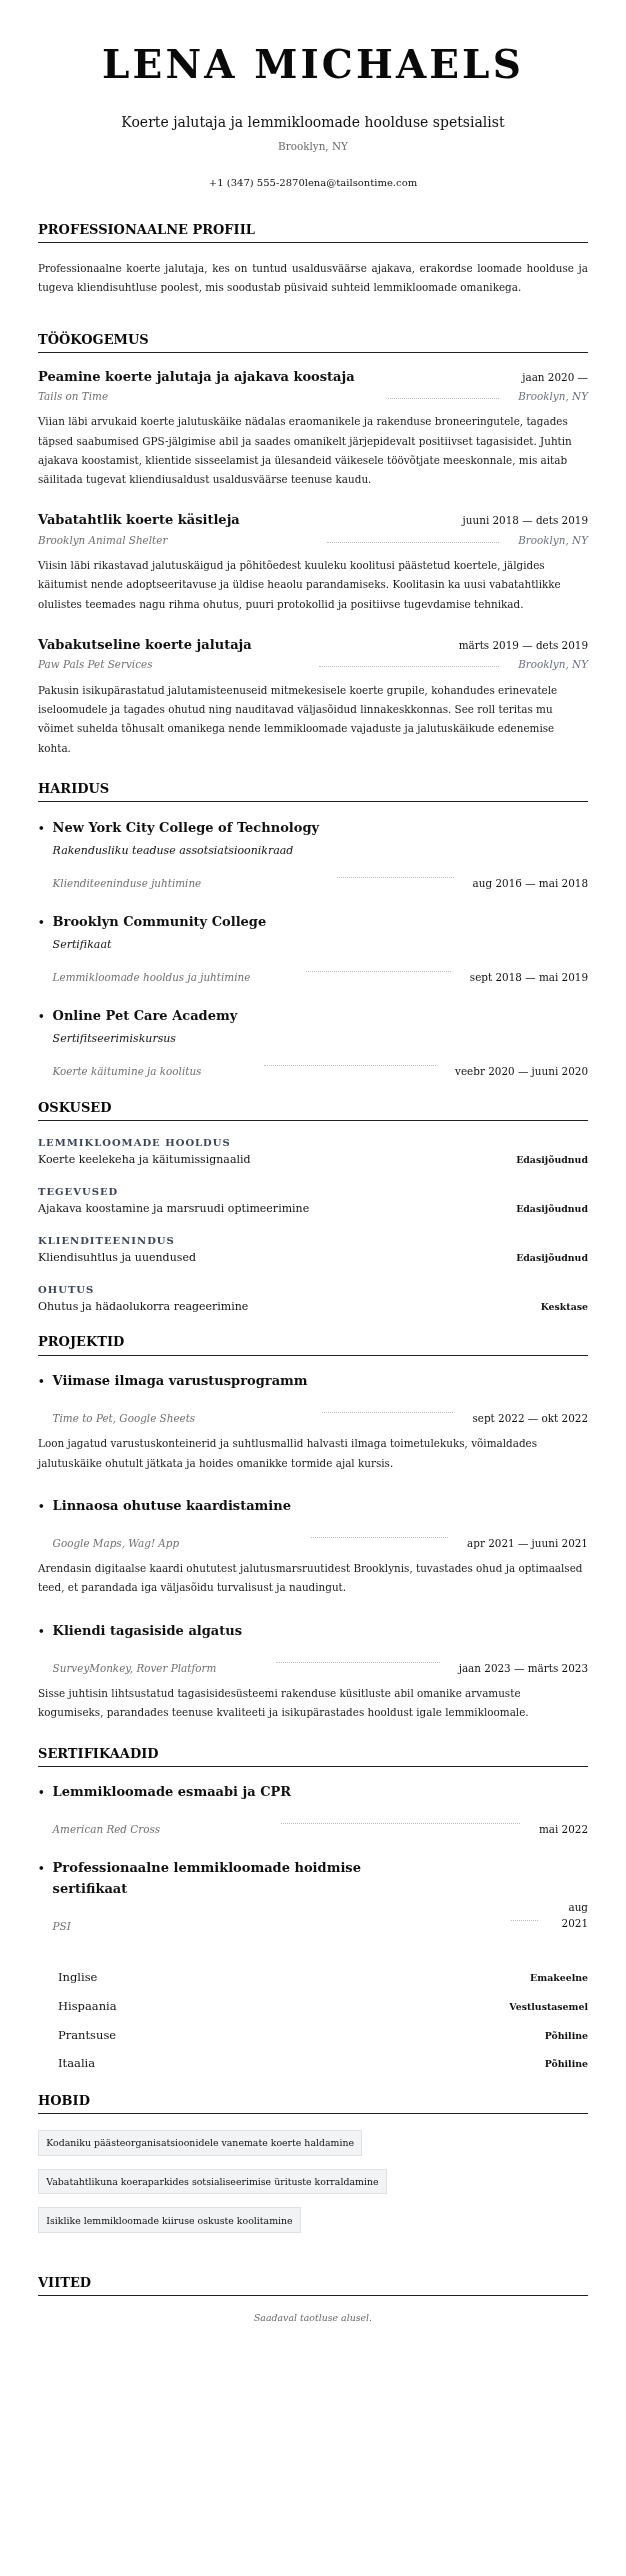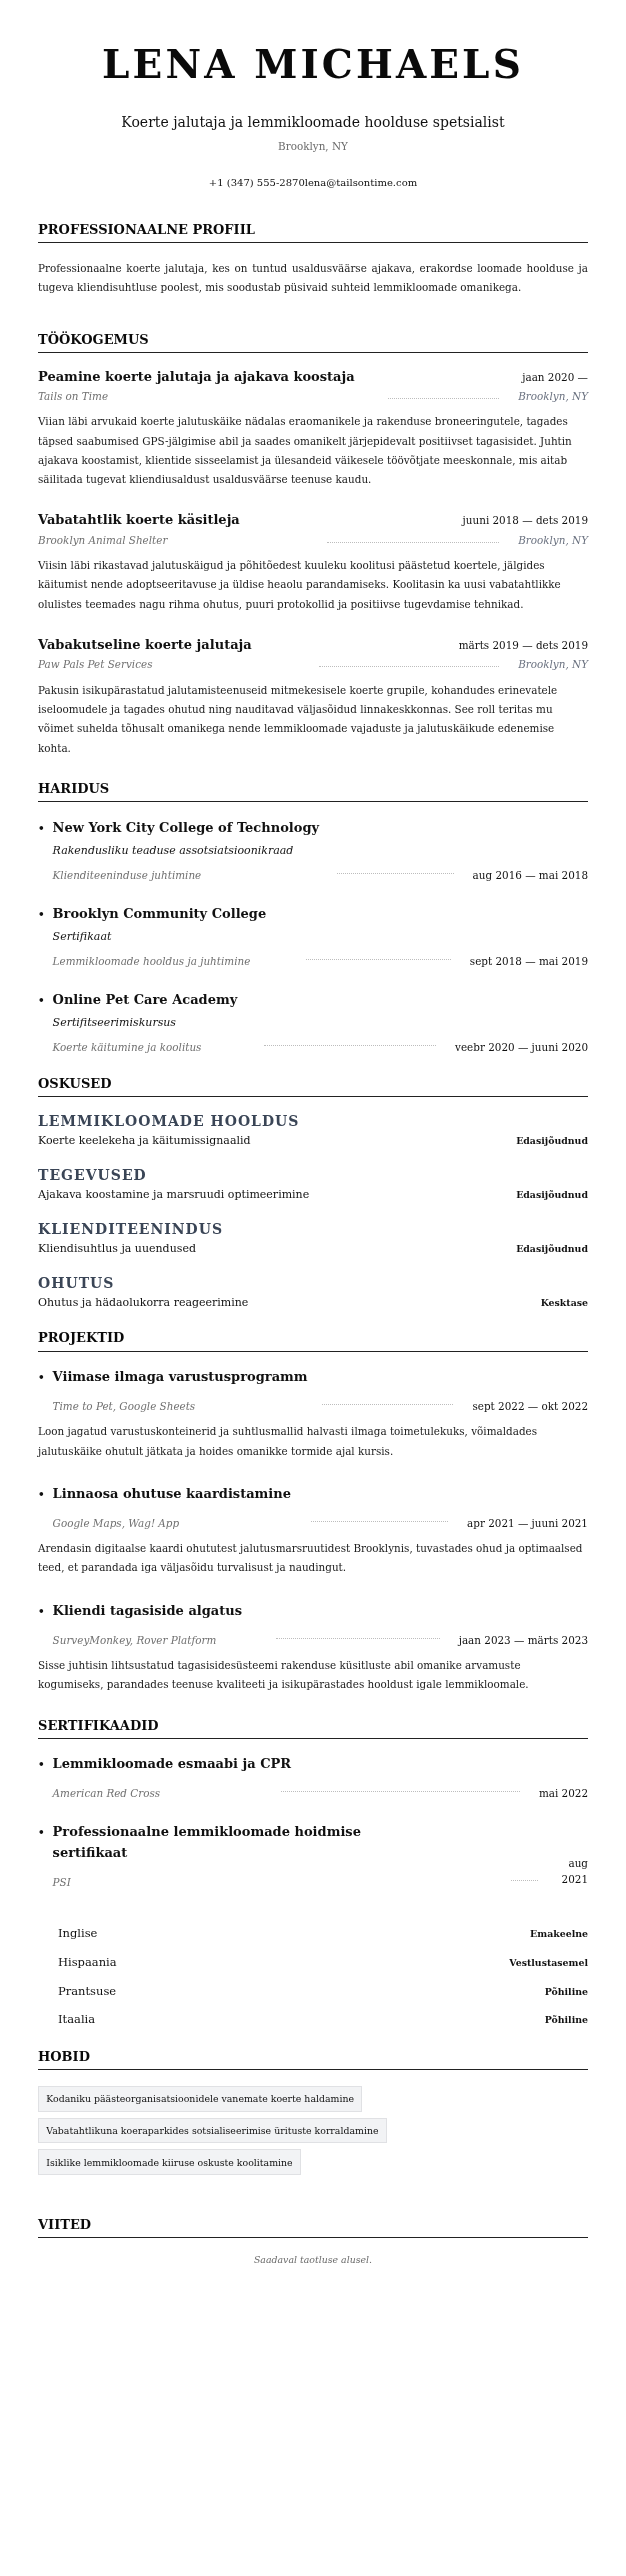"Klienditeeninduse juhtimine" .brow { align-items: center -> flex-start; margin-top: 12px -> 20px }
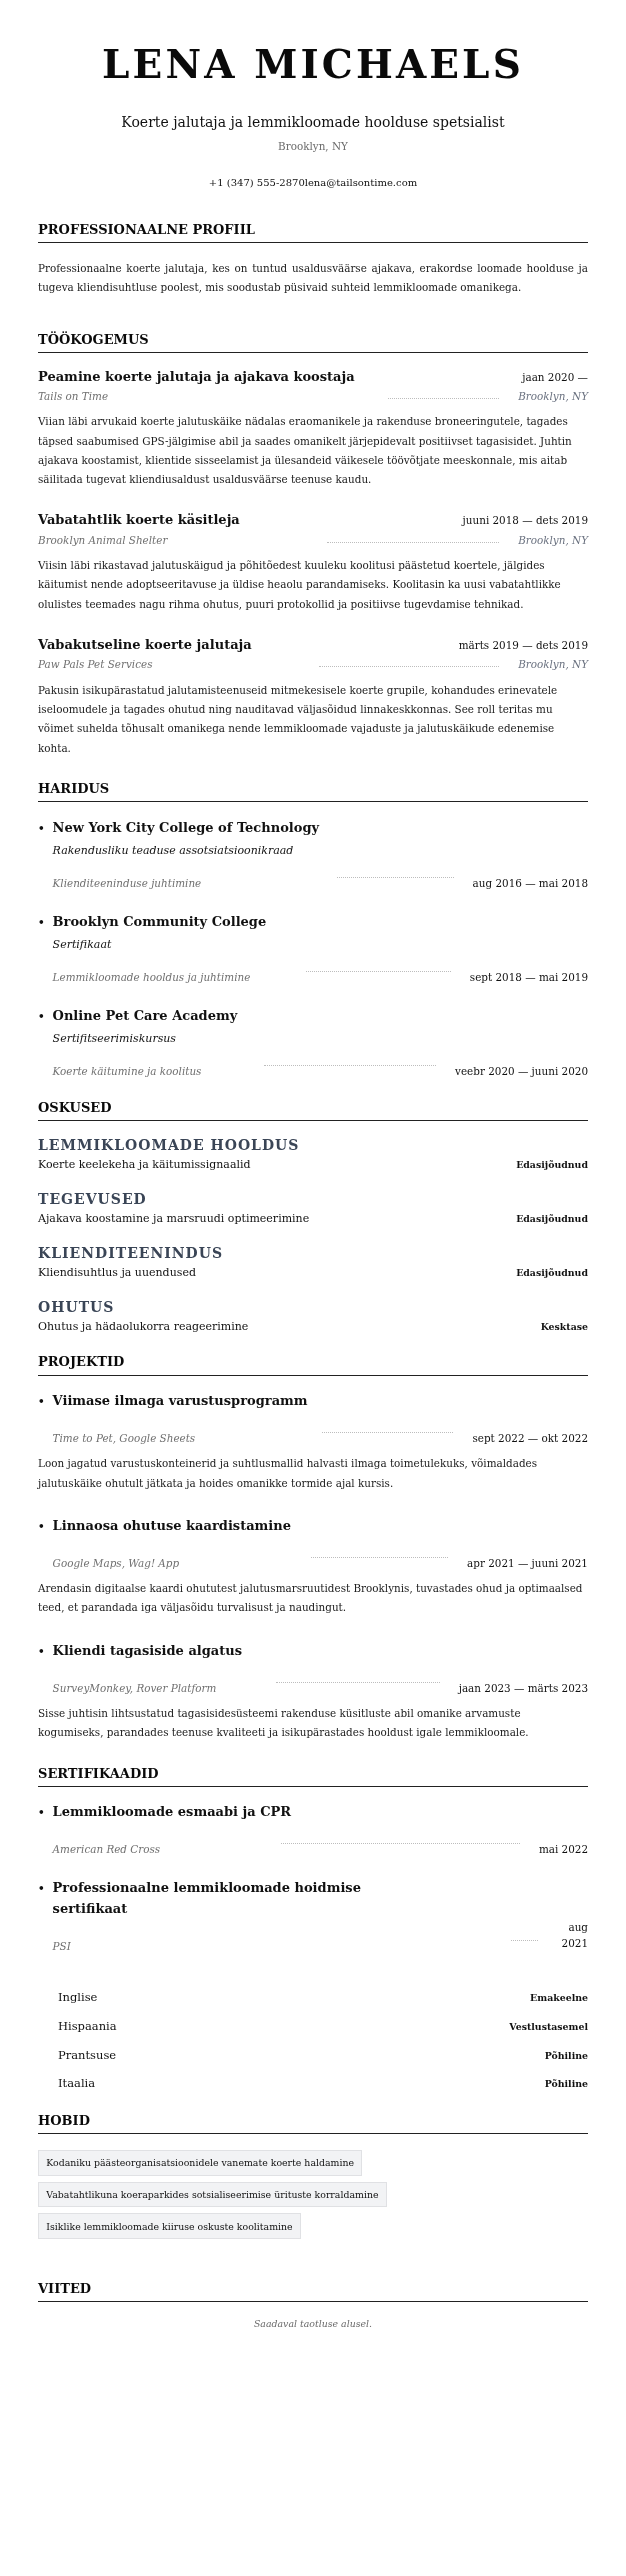"LEMMIKLOOMADE HOOLDUS" .skill-cat { font-size: 14px -> 10px }
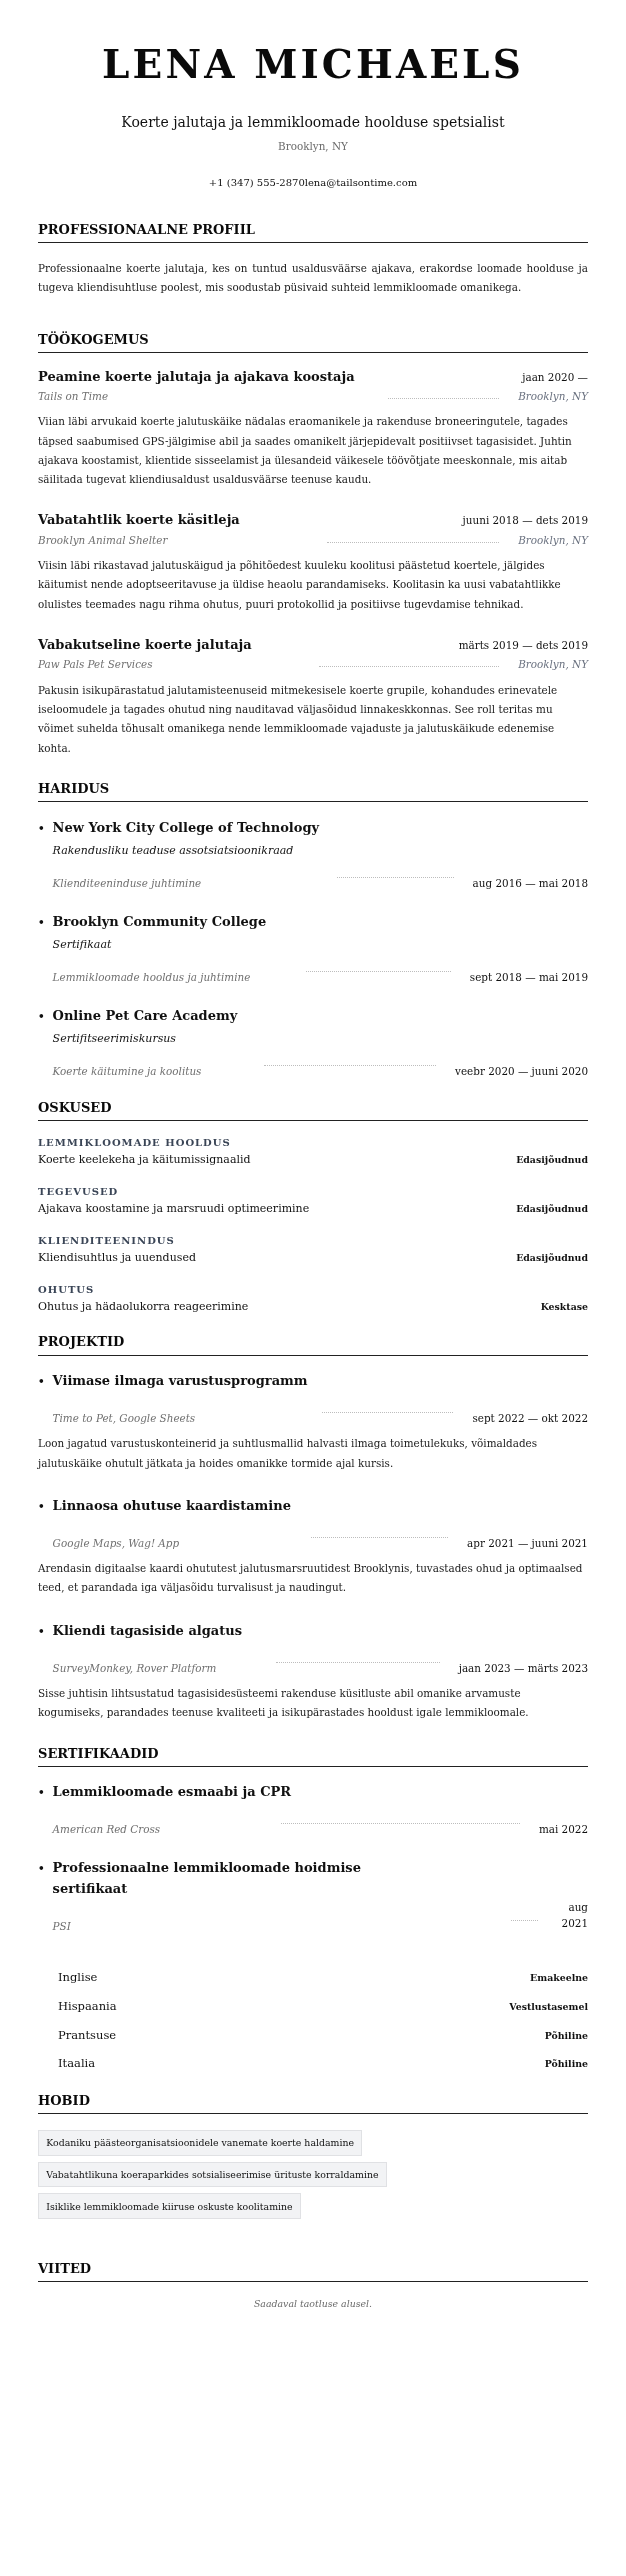"Kodaniku päästeorganisatsioonidele" .tags { gap: 6px -> 13px }
